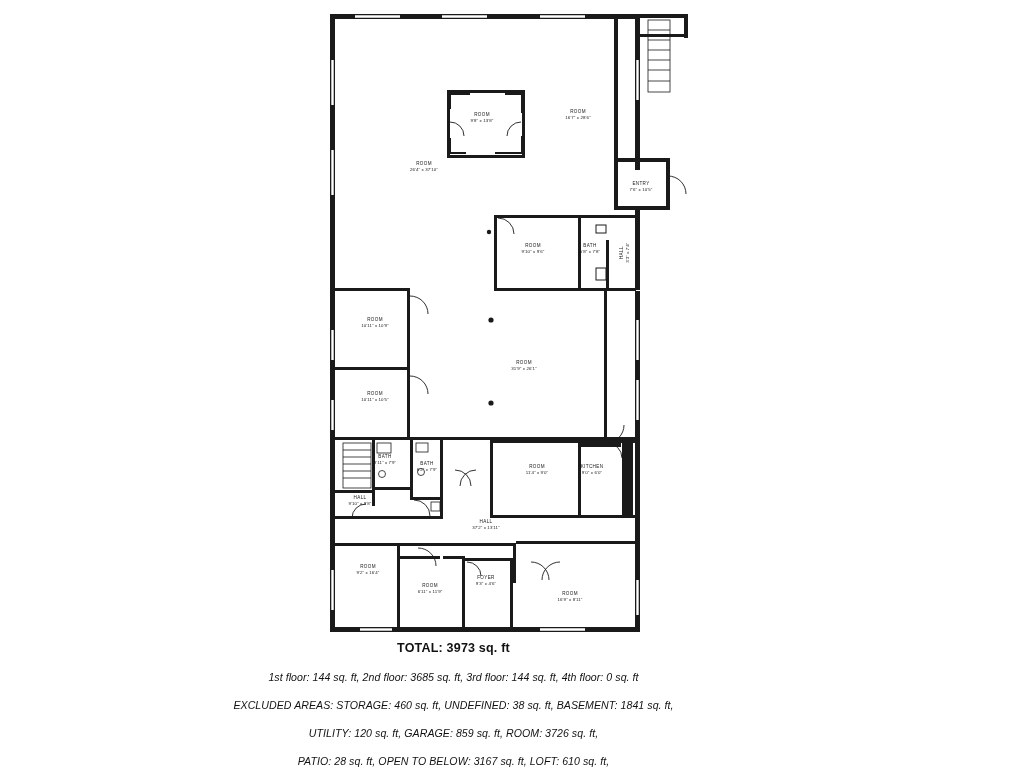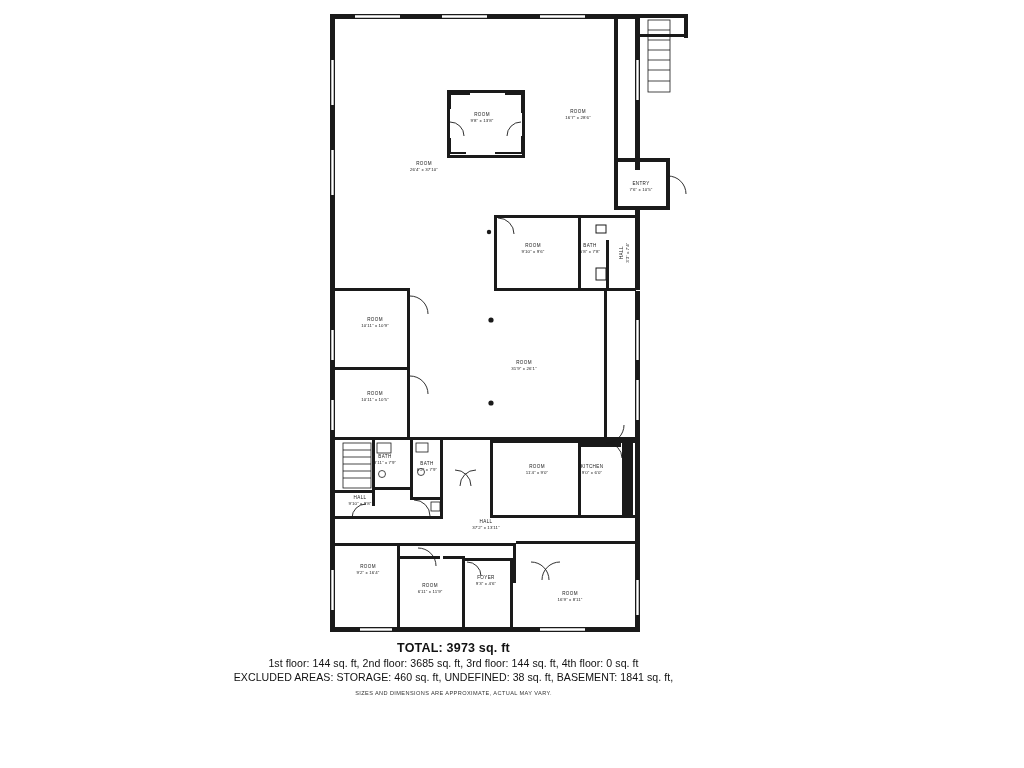"1st floor: 144 sq. ft," .cap-line { font-style: none -> italic; margin-top: 2px -> 16px }
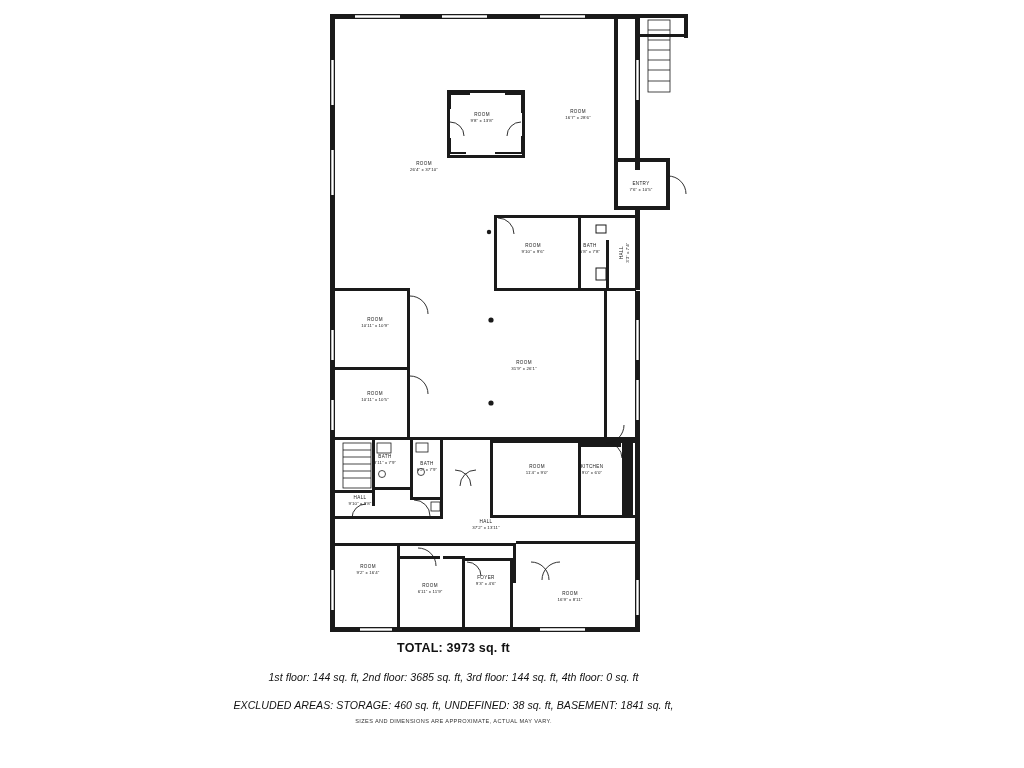"UTILITY: 120 sq. ft, GARAGE:" div.cap-line { html: none -> <div>UTILITY: 120 sq. ft, GARAGE: 859 sq. ft, ROOM: 3726 sq. ft,</div> }
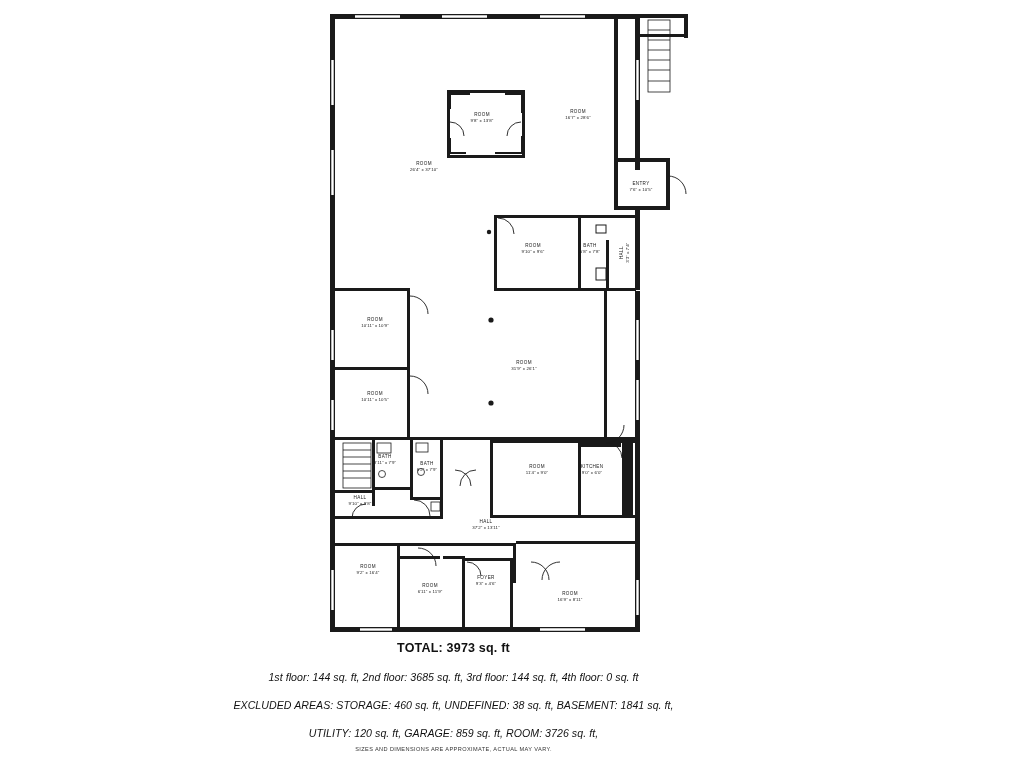"PATIO: 28 sq. ft, OPEN" div.cap-line { html: none -> <div>PATIO: 28 sq. ft, OPEN TO BELOW: 3167 sq. ft, LOFT: 610 sq. ft,</div> }
